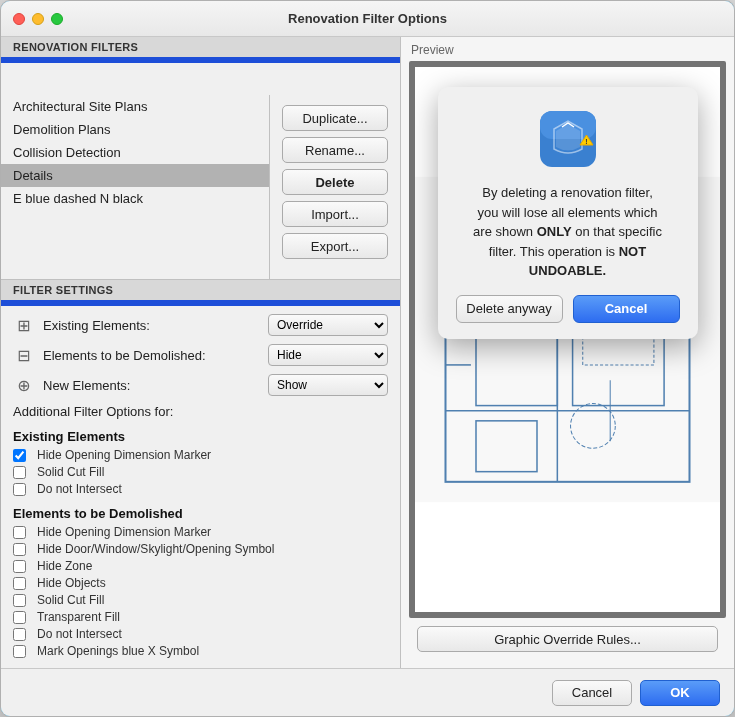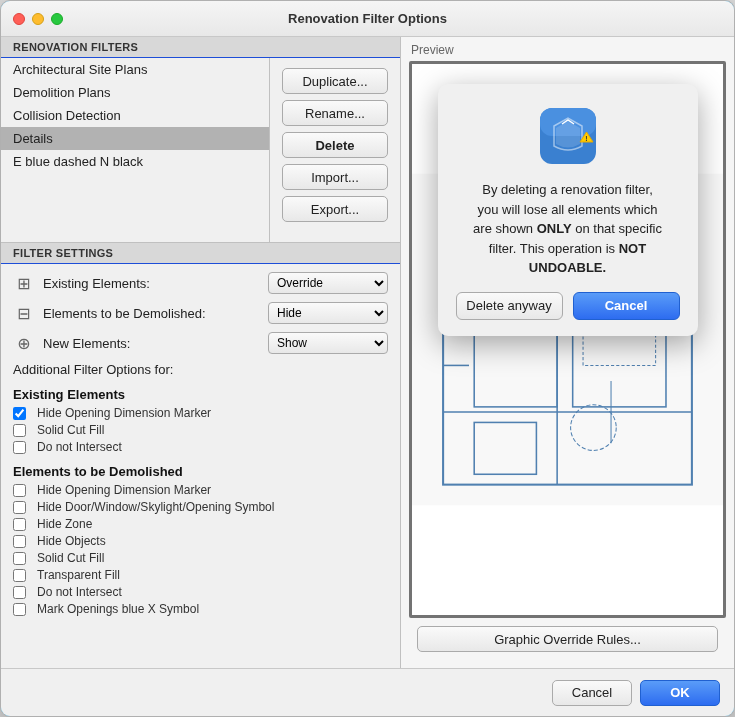"RENOVATION FILTERS" .section-header { border-bottom: 1px solid #1d4ed8 -> 6px solid #1d4ed8 }
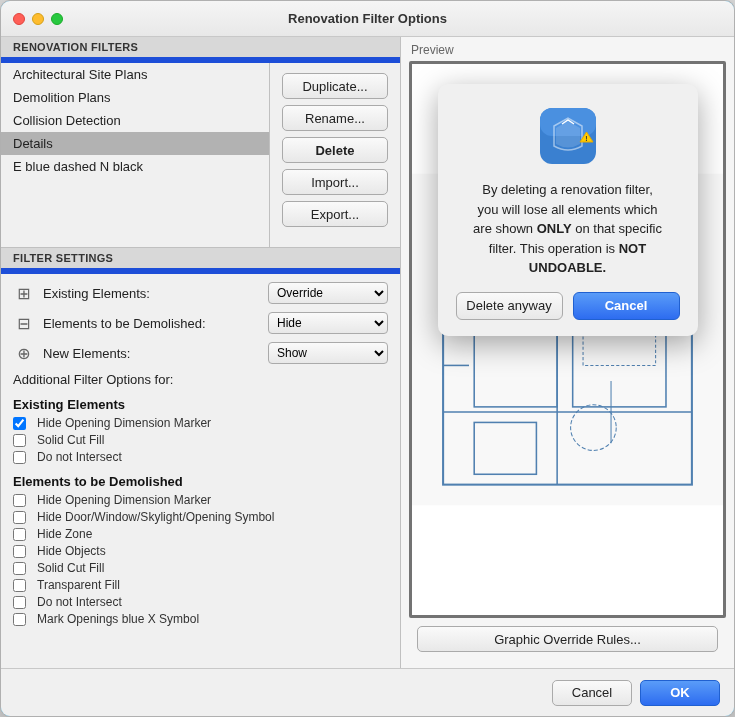"Architectural Site Plans" .filter-list-area { margin-top: none -> 32px }
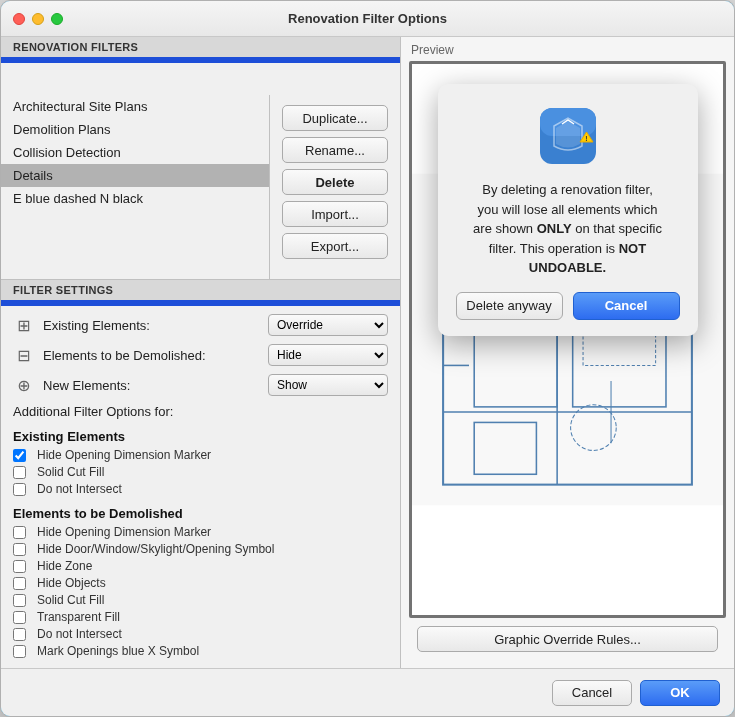"By deleting a renovation filter," .preview-area { border: 3px solid #737373 -> 6px solid #737373 }
